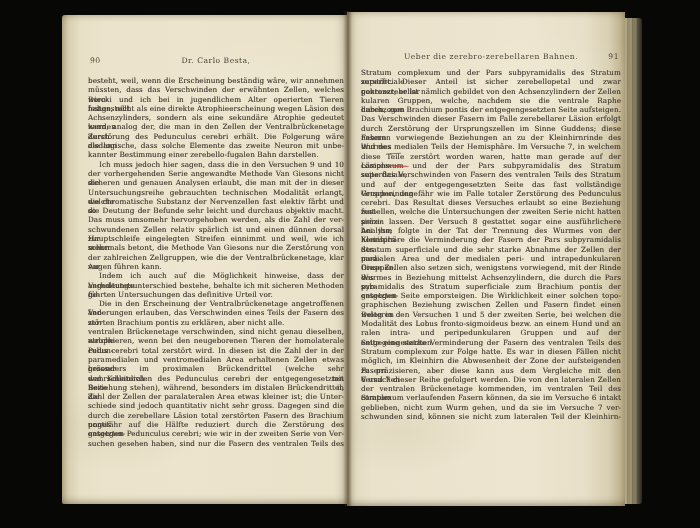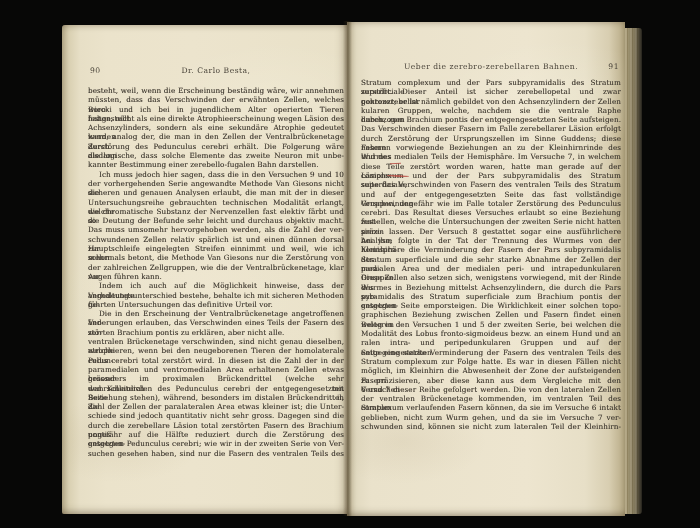"90" .spread { top: 21px -> 11px }
